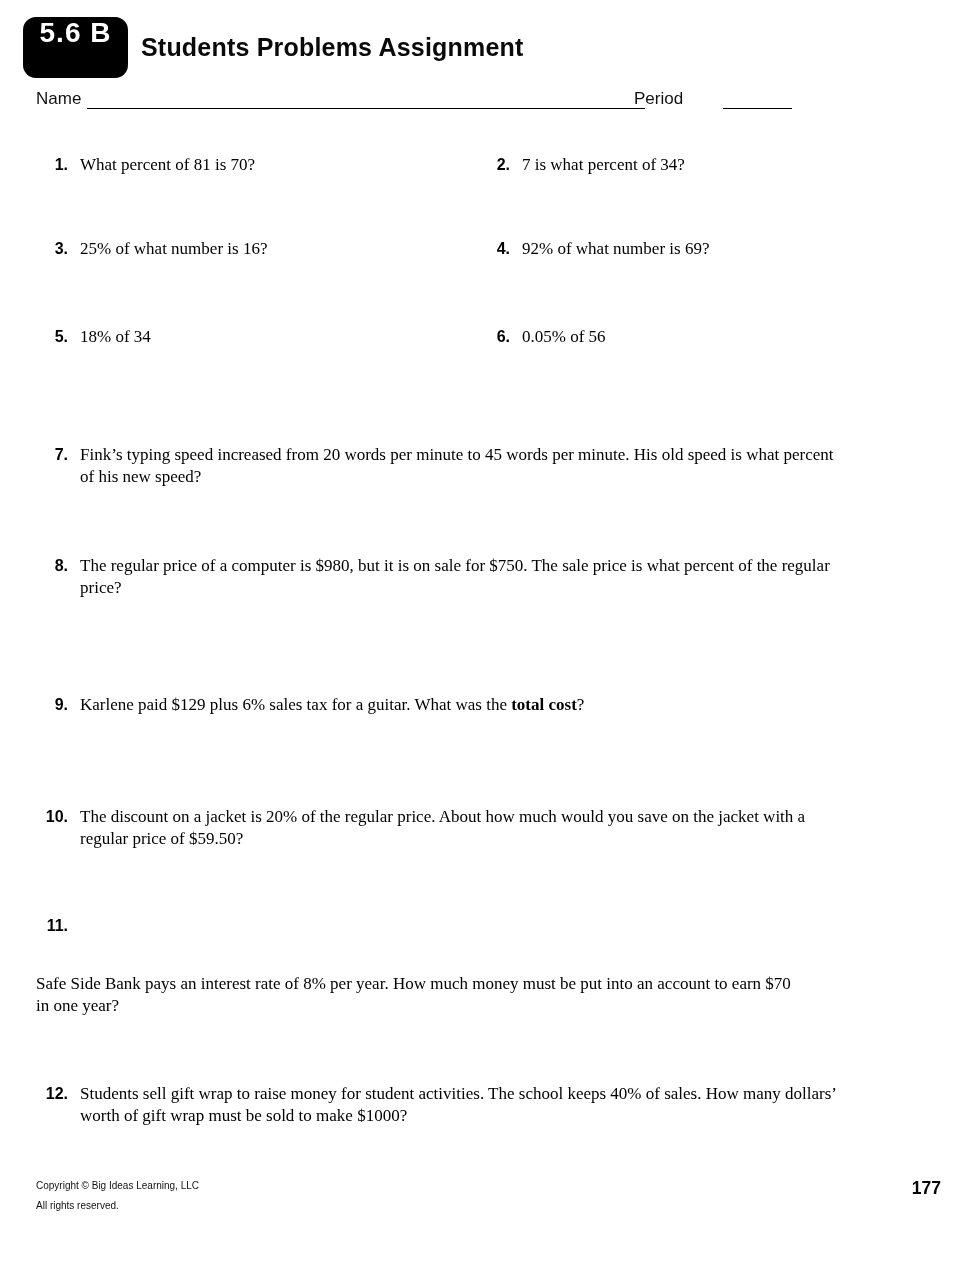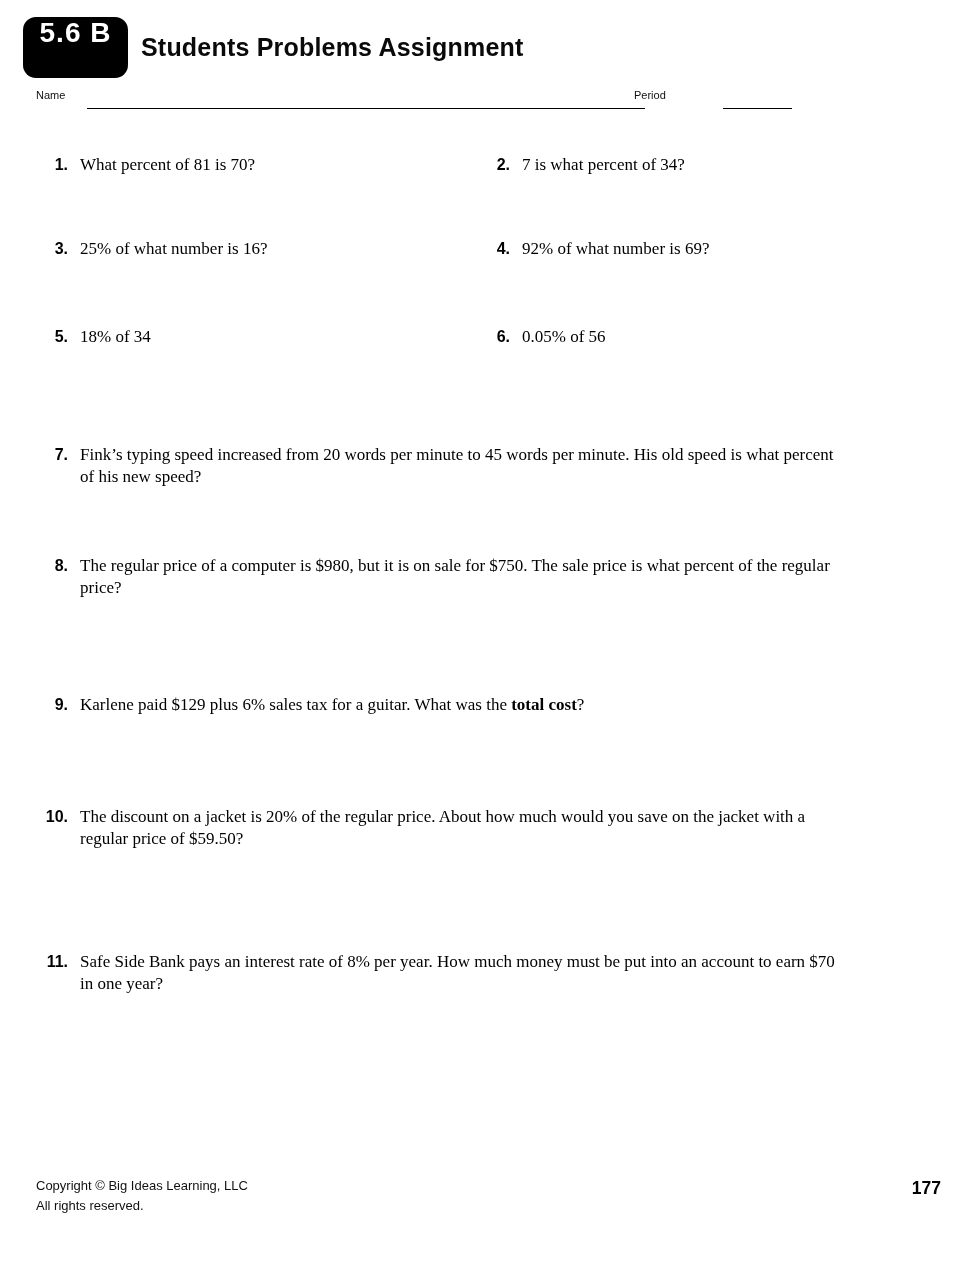"Name" .np-label { font-size: 11px -> 17px }
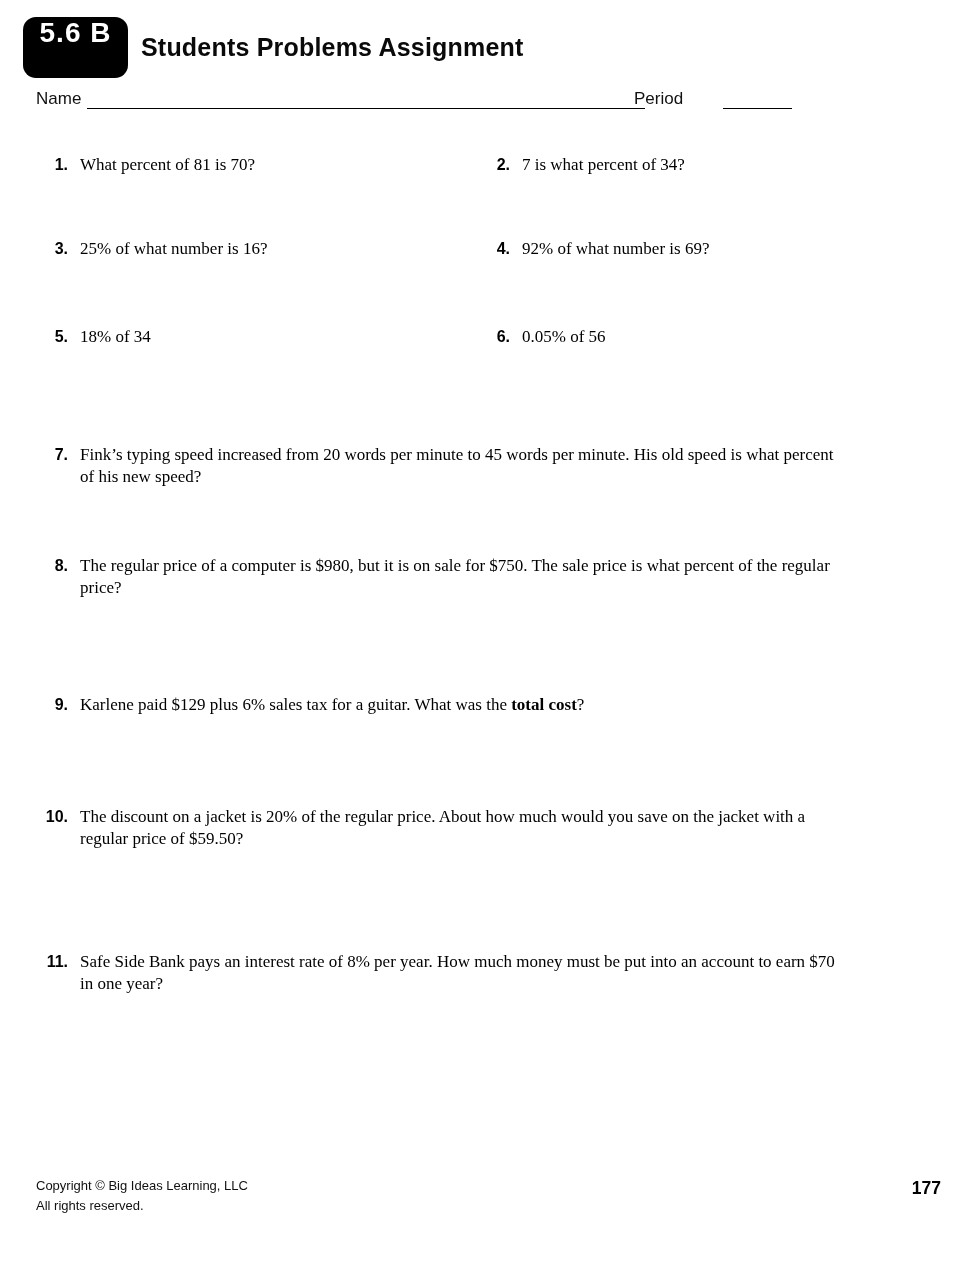"11." .p11 { flex-direction: none -> column }
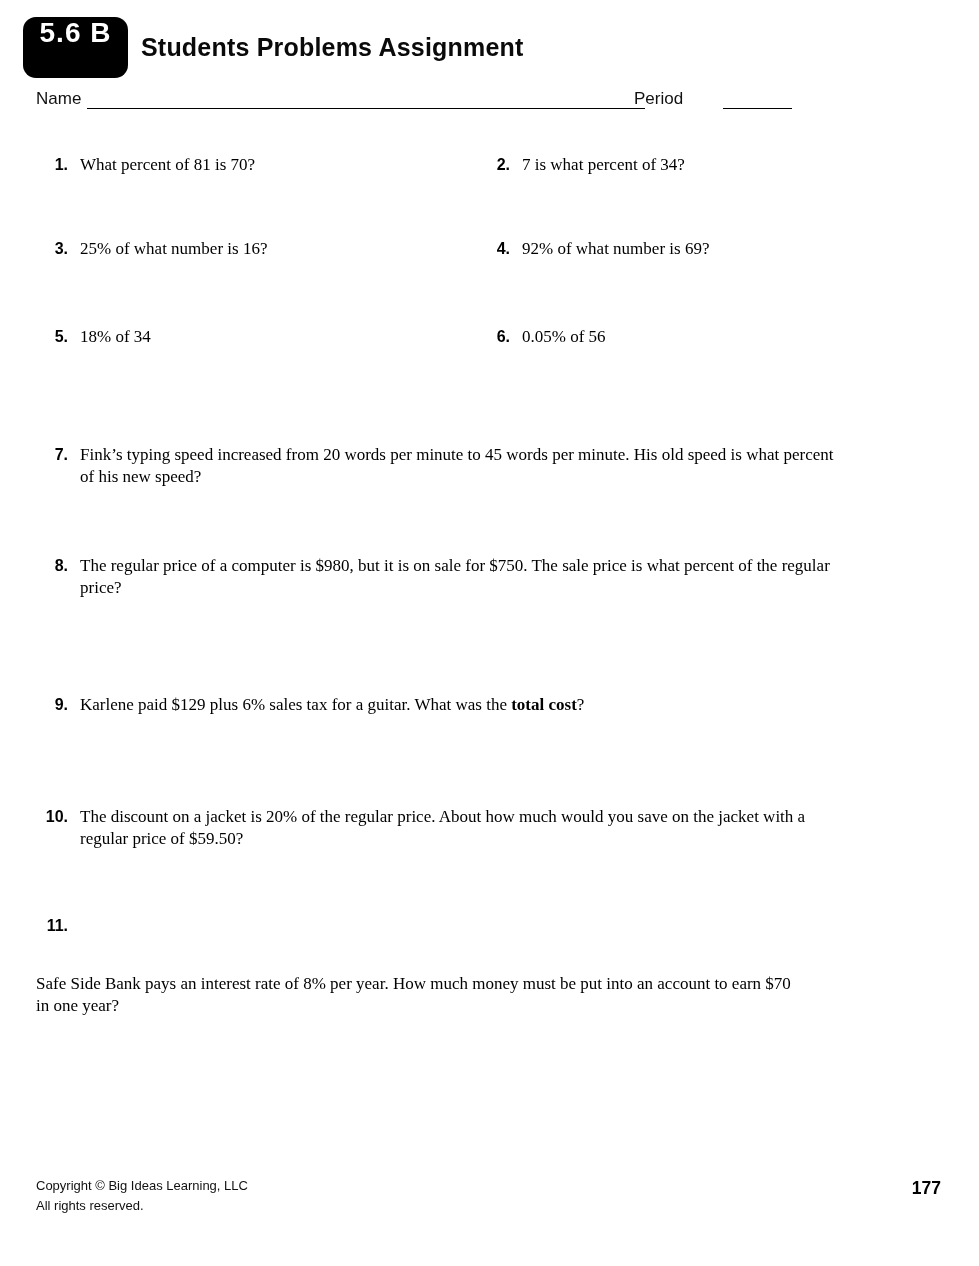"12." div.problem { html: none -> <div> <span>12.</span> <div>Students sell gift wrap to raise money for student activities. The school keeps 40% of sales. How many dollars’ worth of gift wrap must be sold to make $1000?</div> </div> }
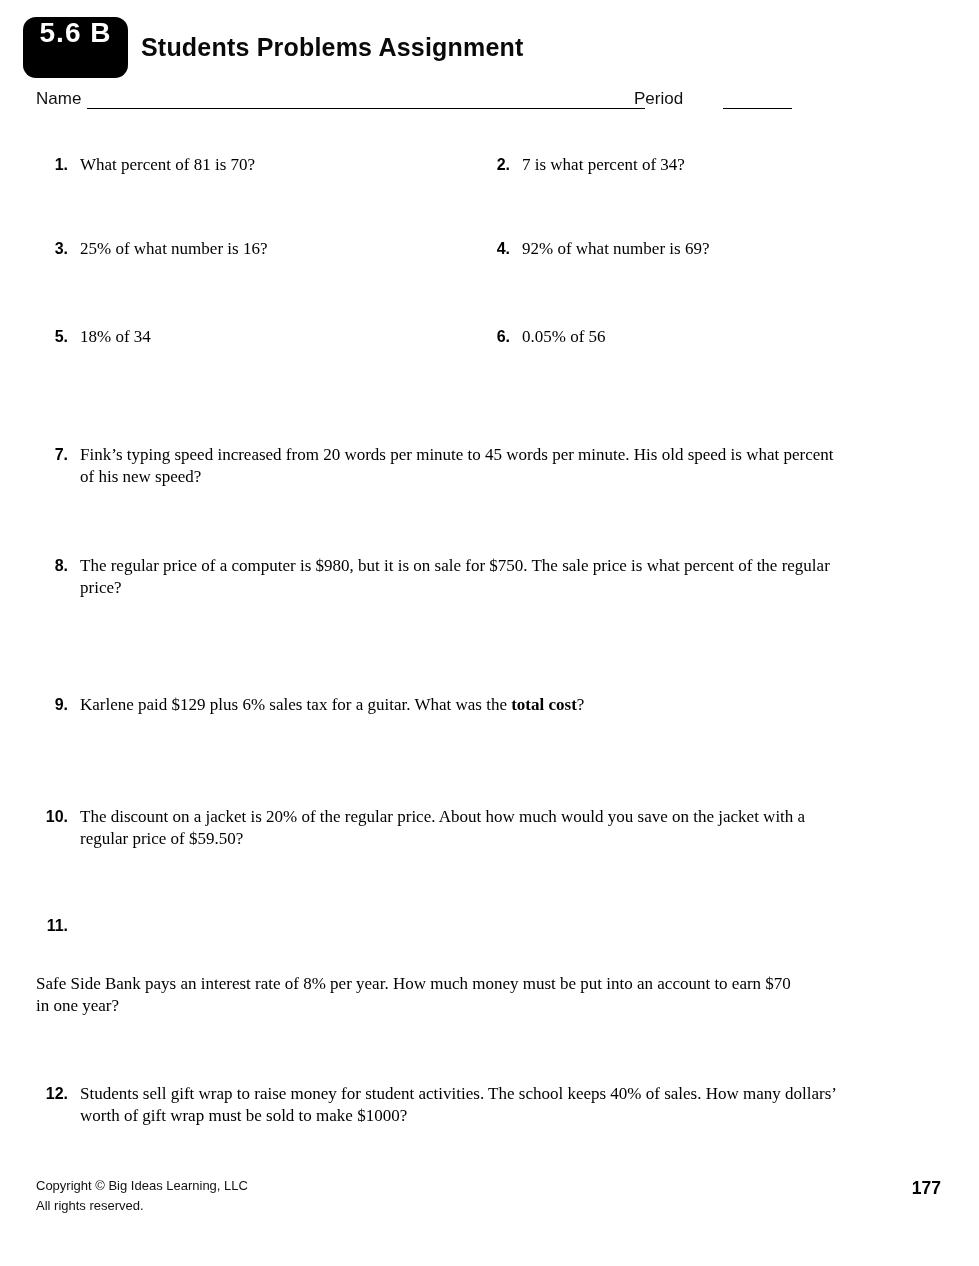"Copyright © Big Ideas Learning," .footer-left { font-size: 13px -> 10px }
